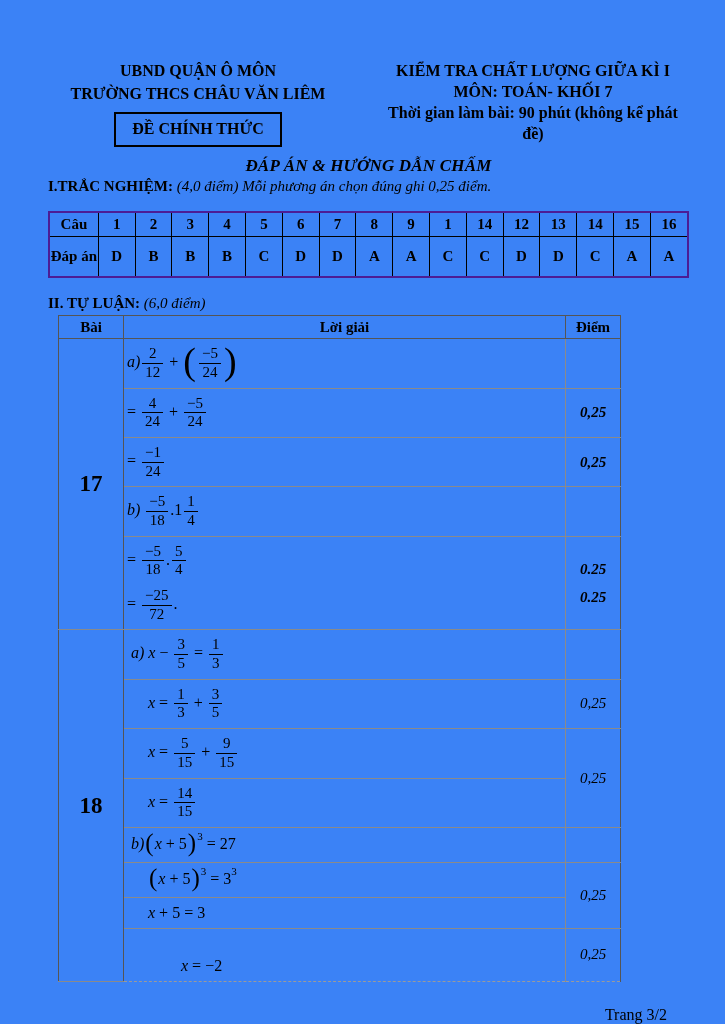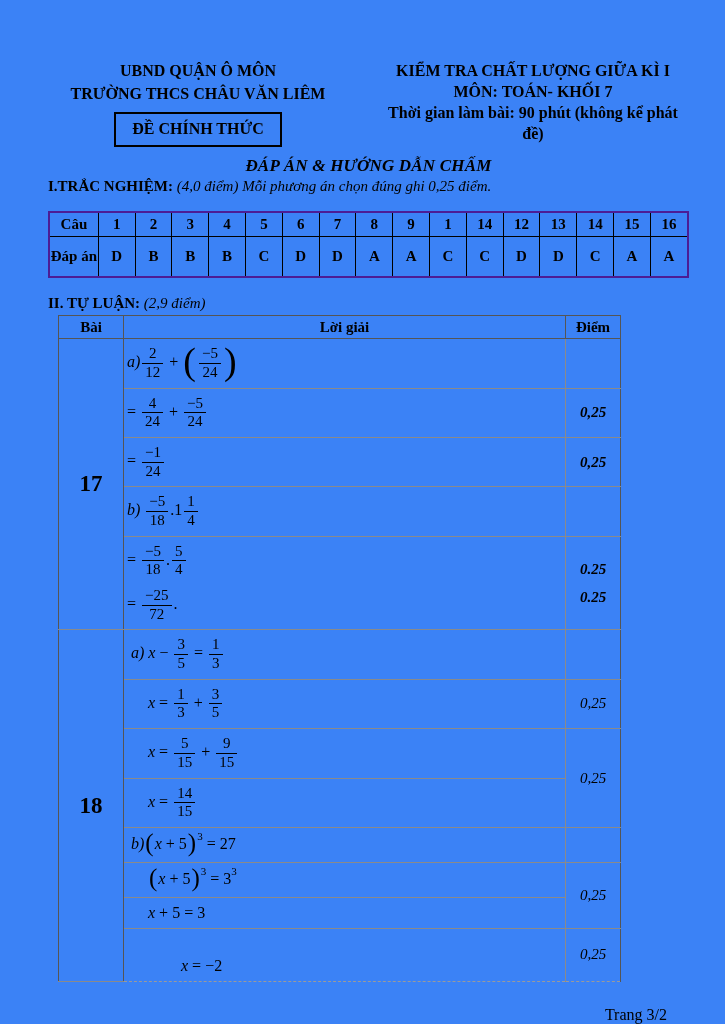"(2,9 điểm)" span.note { text: 2,9 -> 6,0 }
